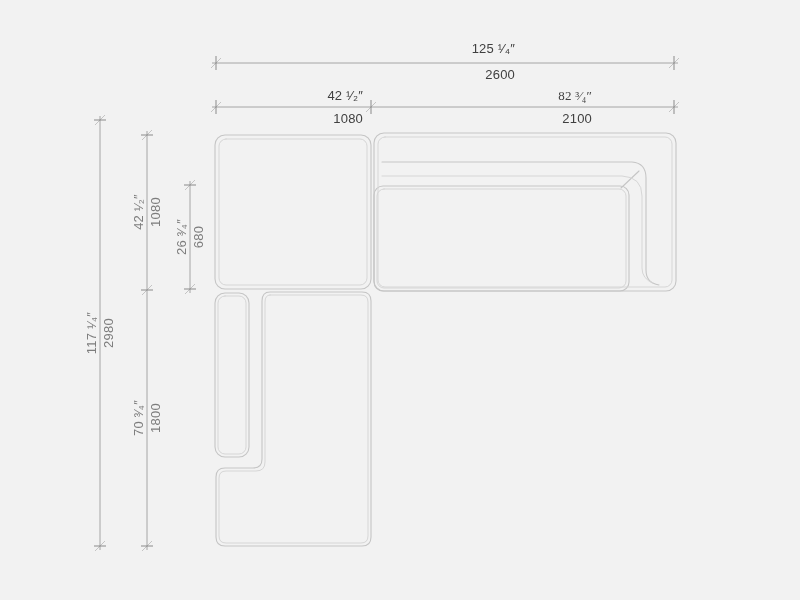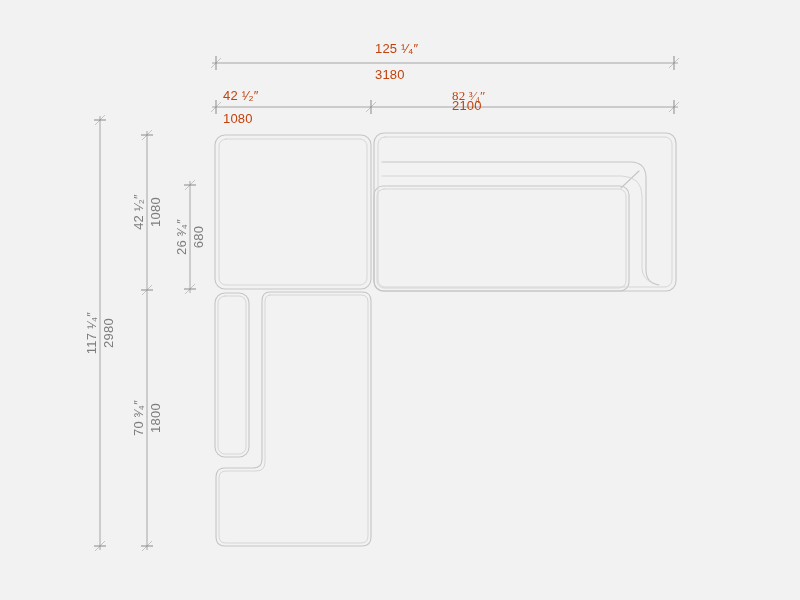"125 ¹⁄₄″" .lbl { color: #c2410c -> #404040; text-align: left -> right }
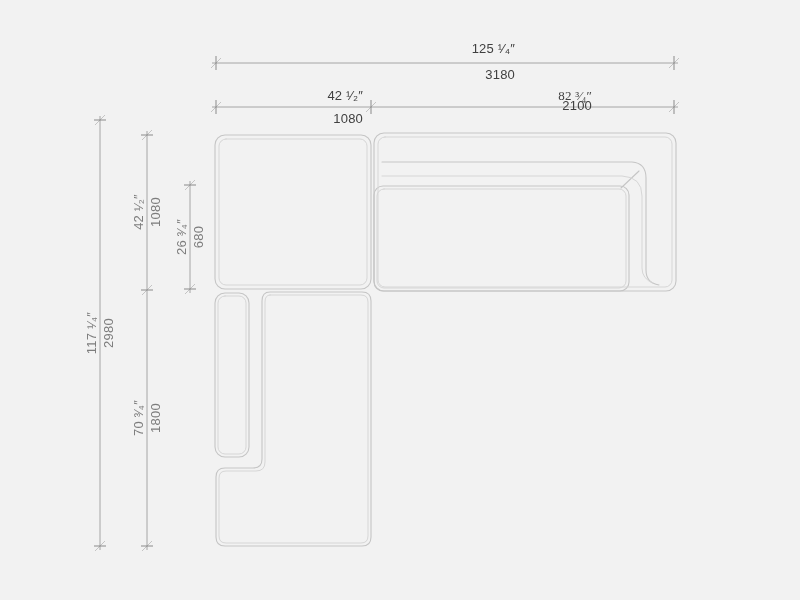"3180" div.lbl { text: 3180 -> 2600 }
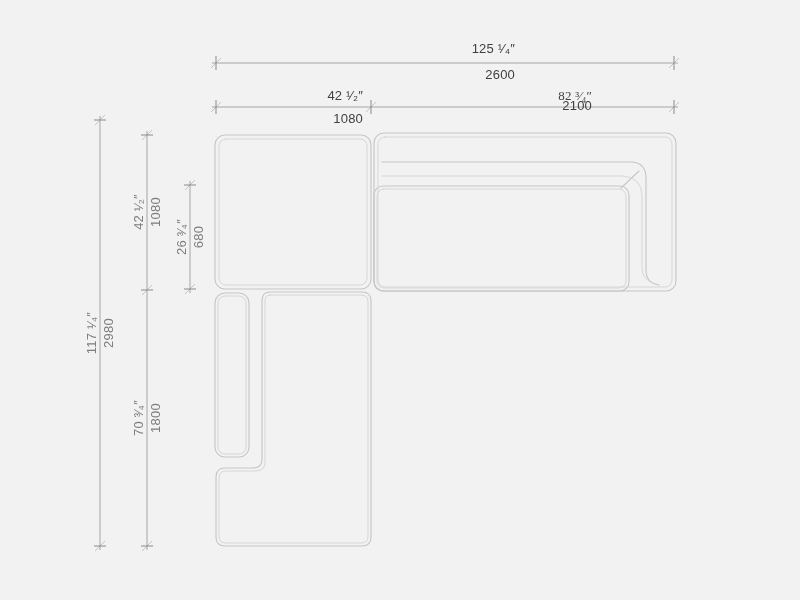"2100" div.lbl { top: 98px -> 111px }
